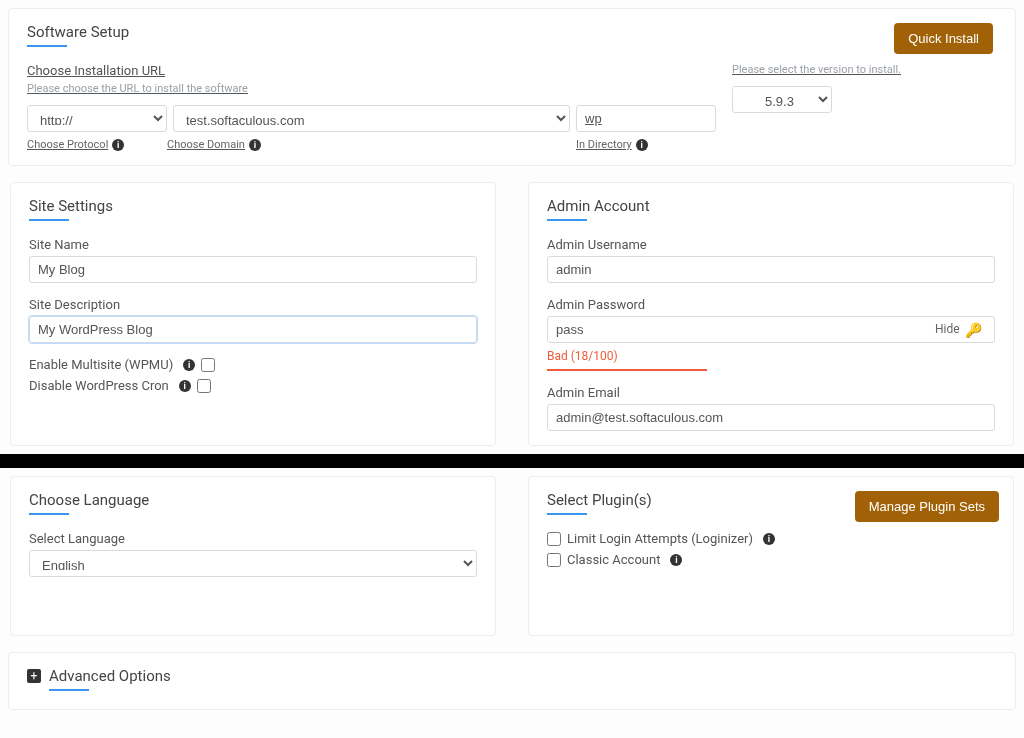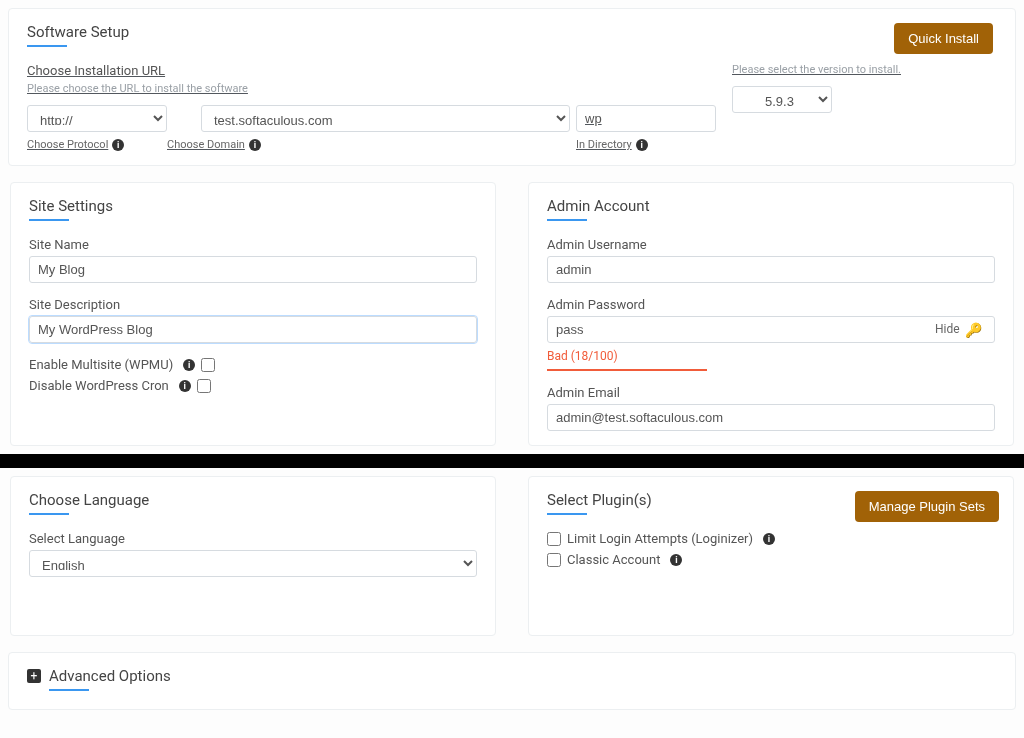"test.softaculous.com" select { margin-left: 28px -> none }
